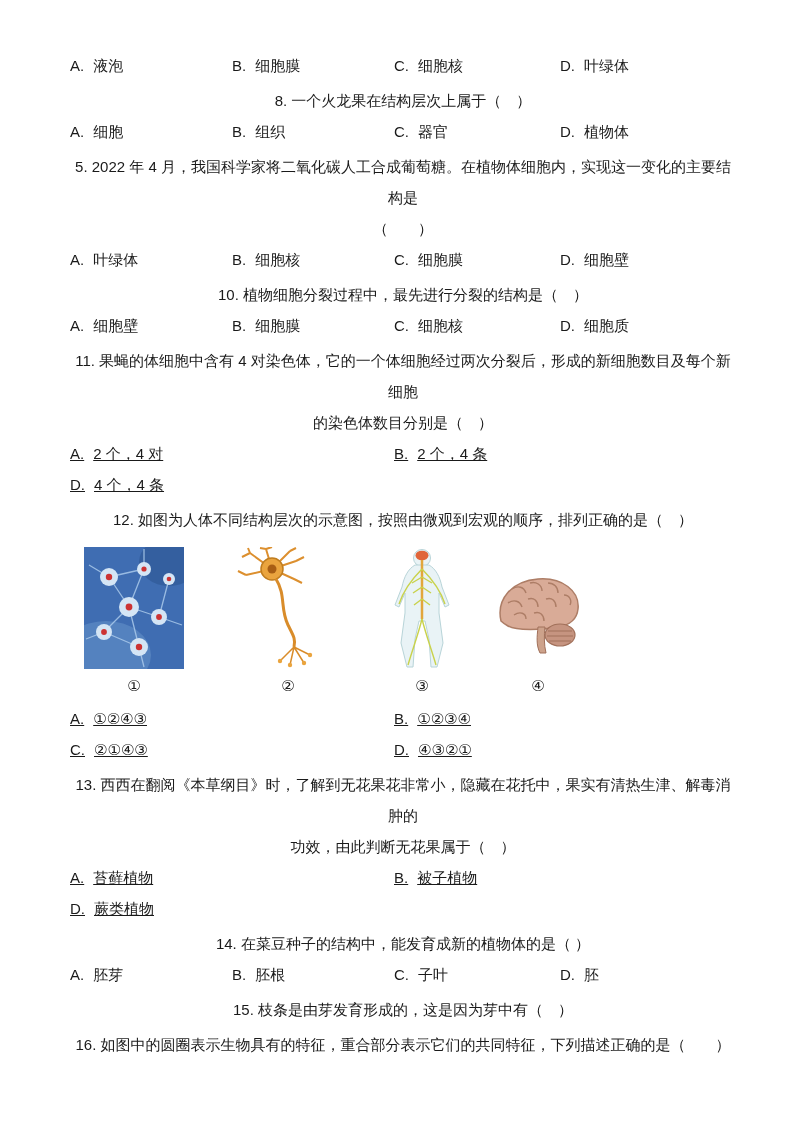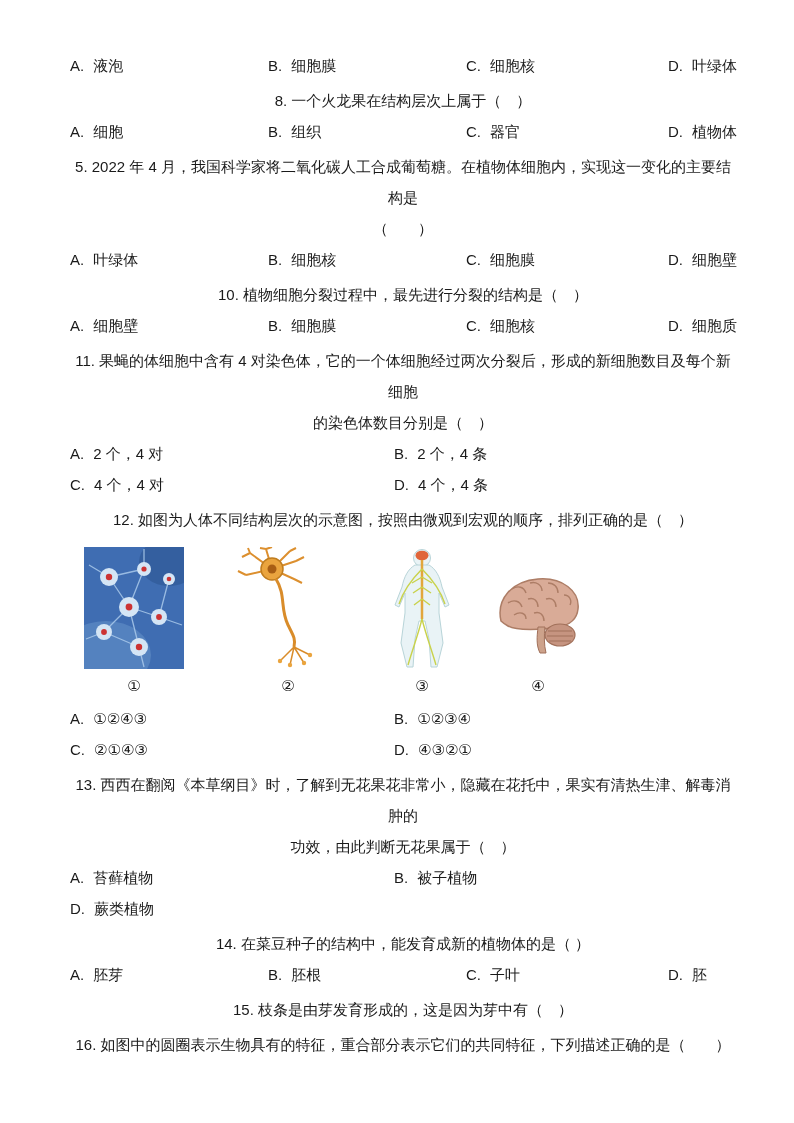"A. 液泡" .opts4 { gap: 36px -> none }
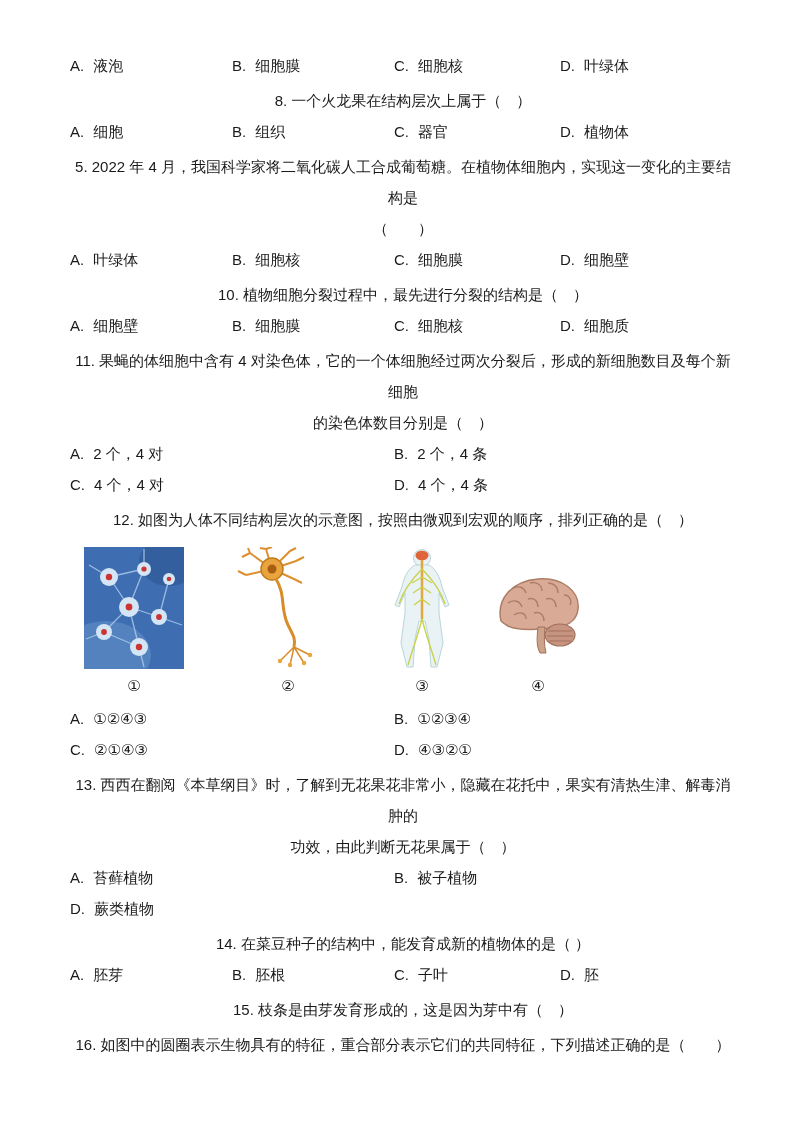"A. 2 个，4 对" .opts2 { text-decoration: none -> underline }
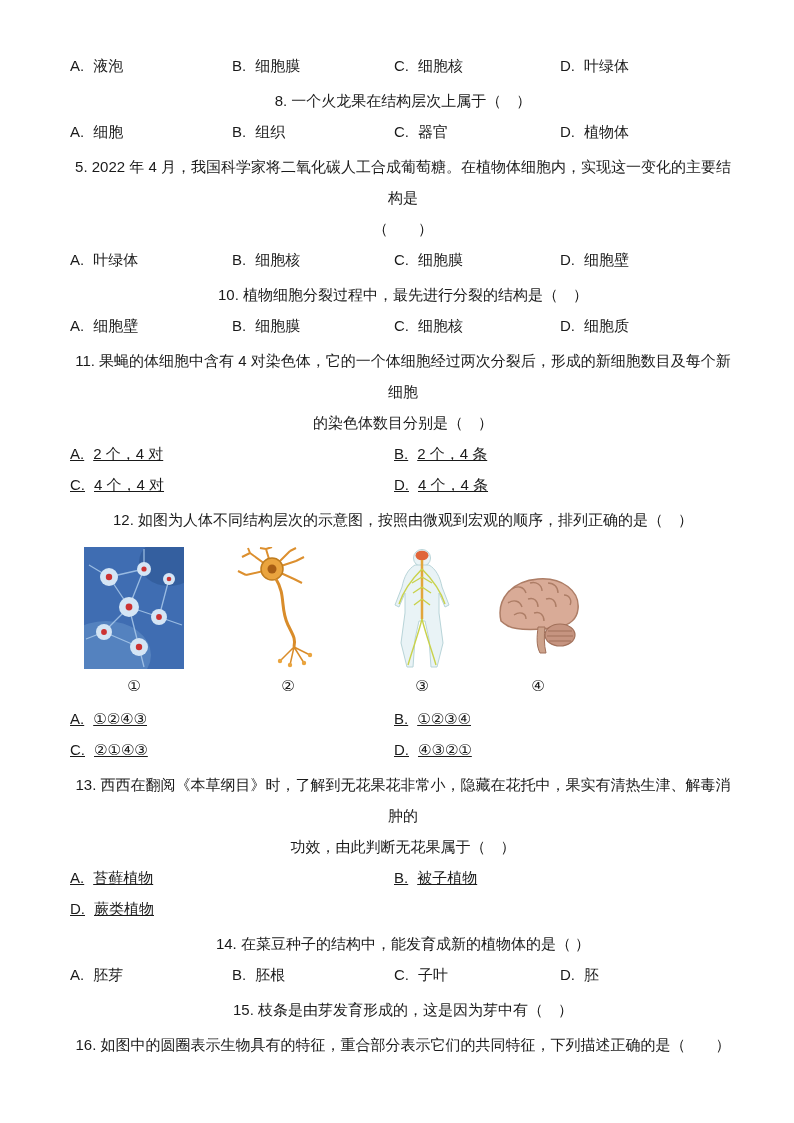"C. 4 个，4 对" span.opt { html: <span><span>C.</span><span>4 个，4 对</span></span> -> none }
